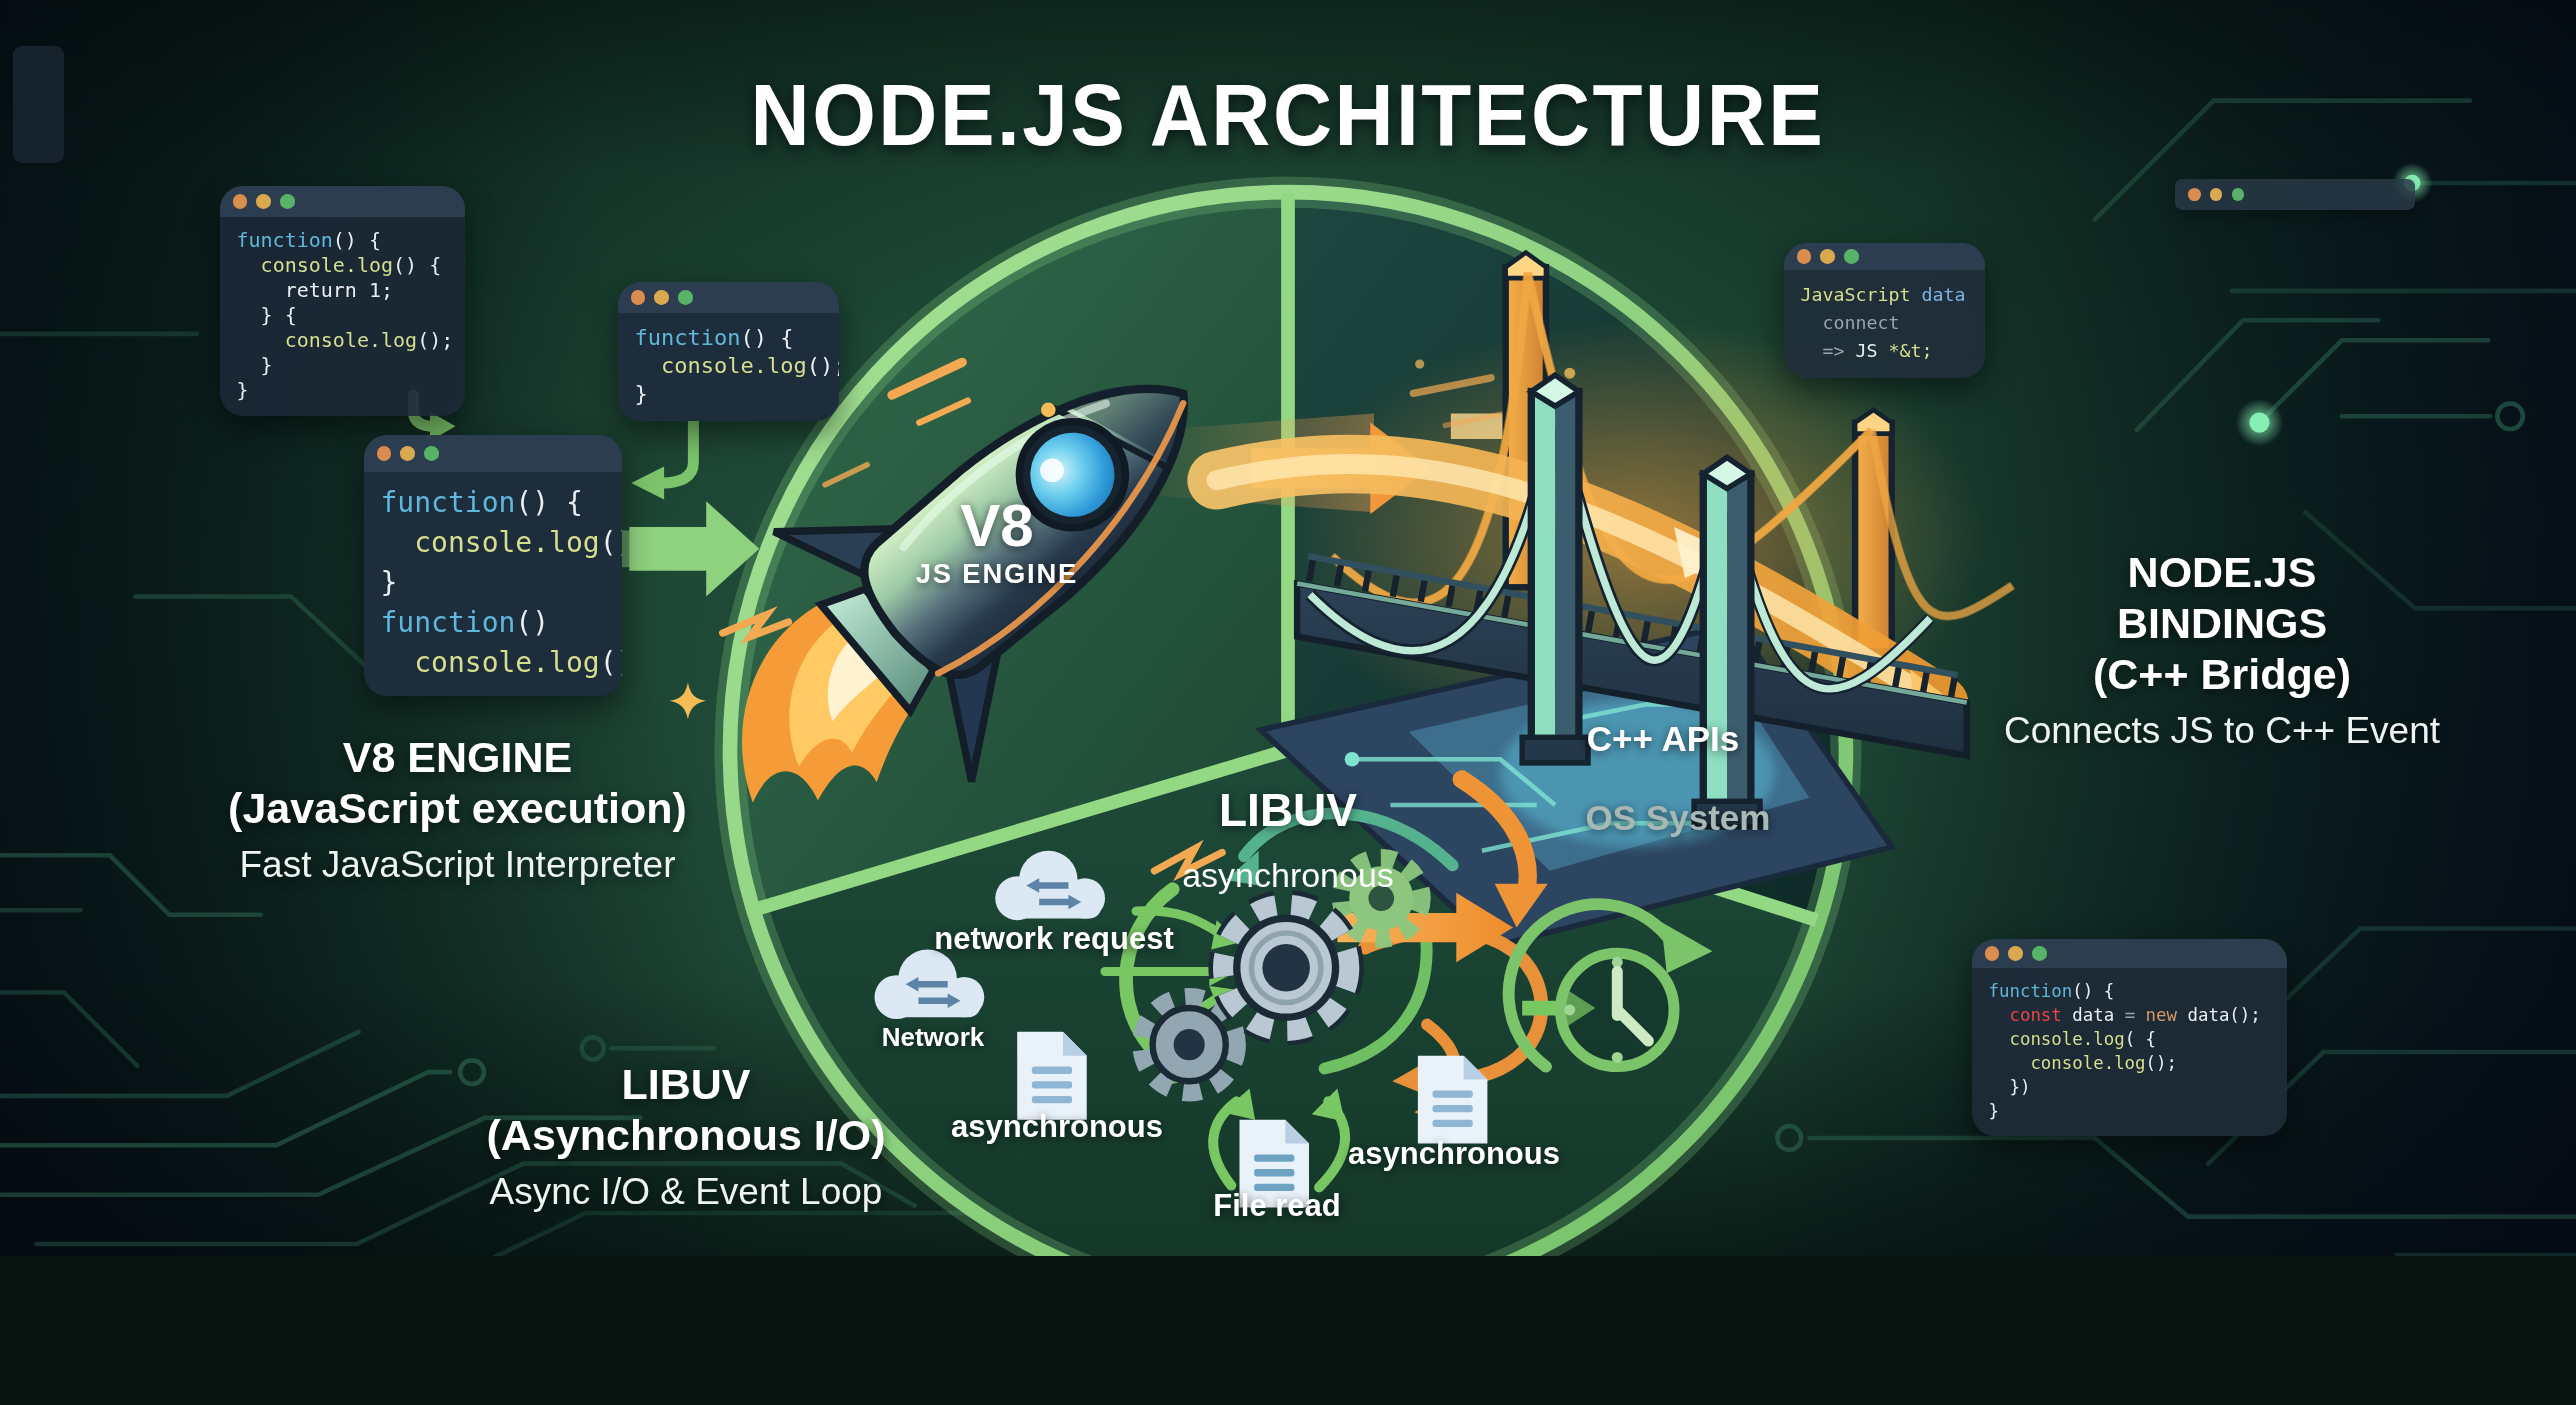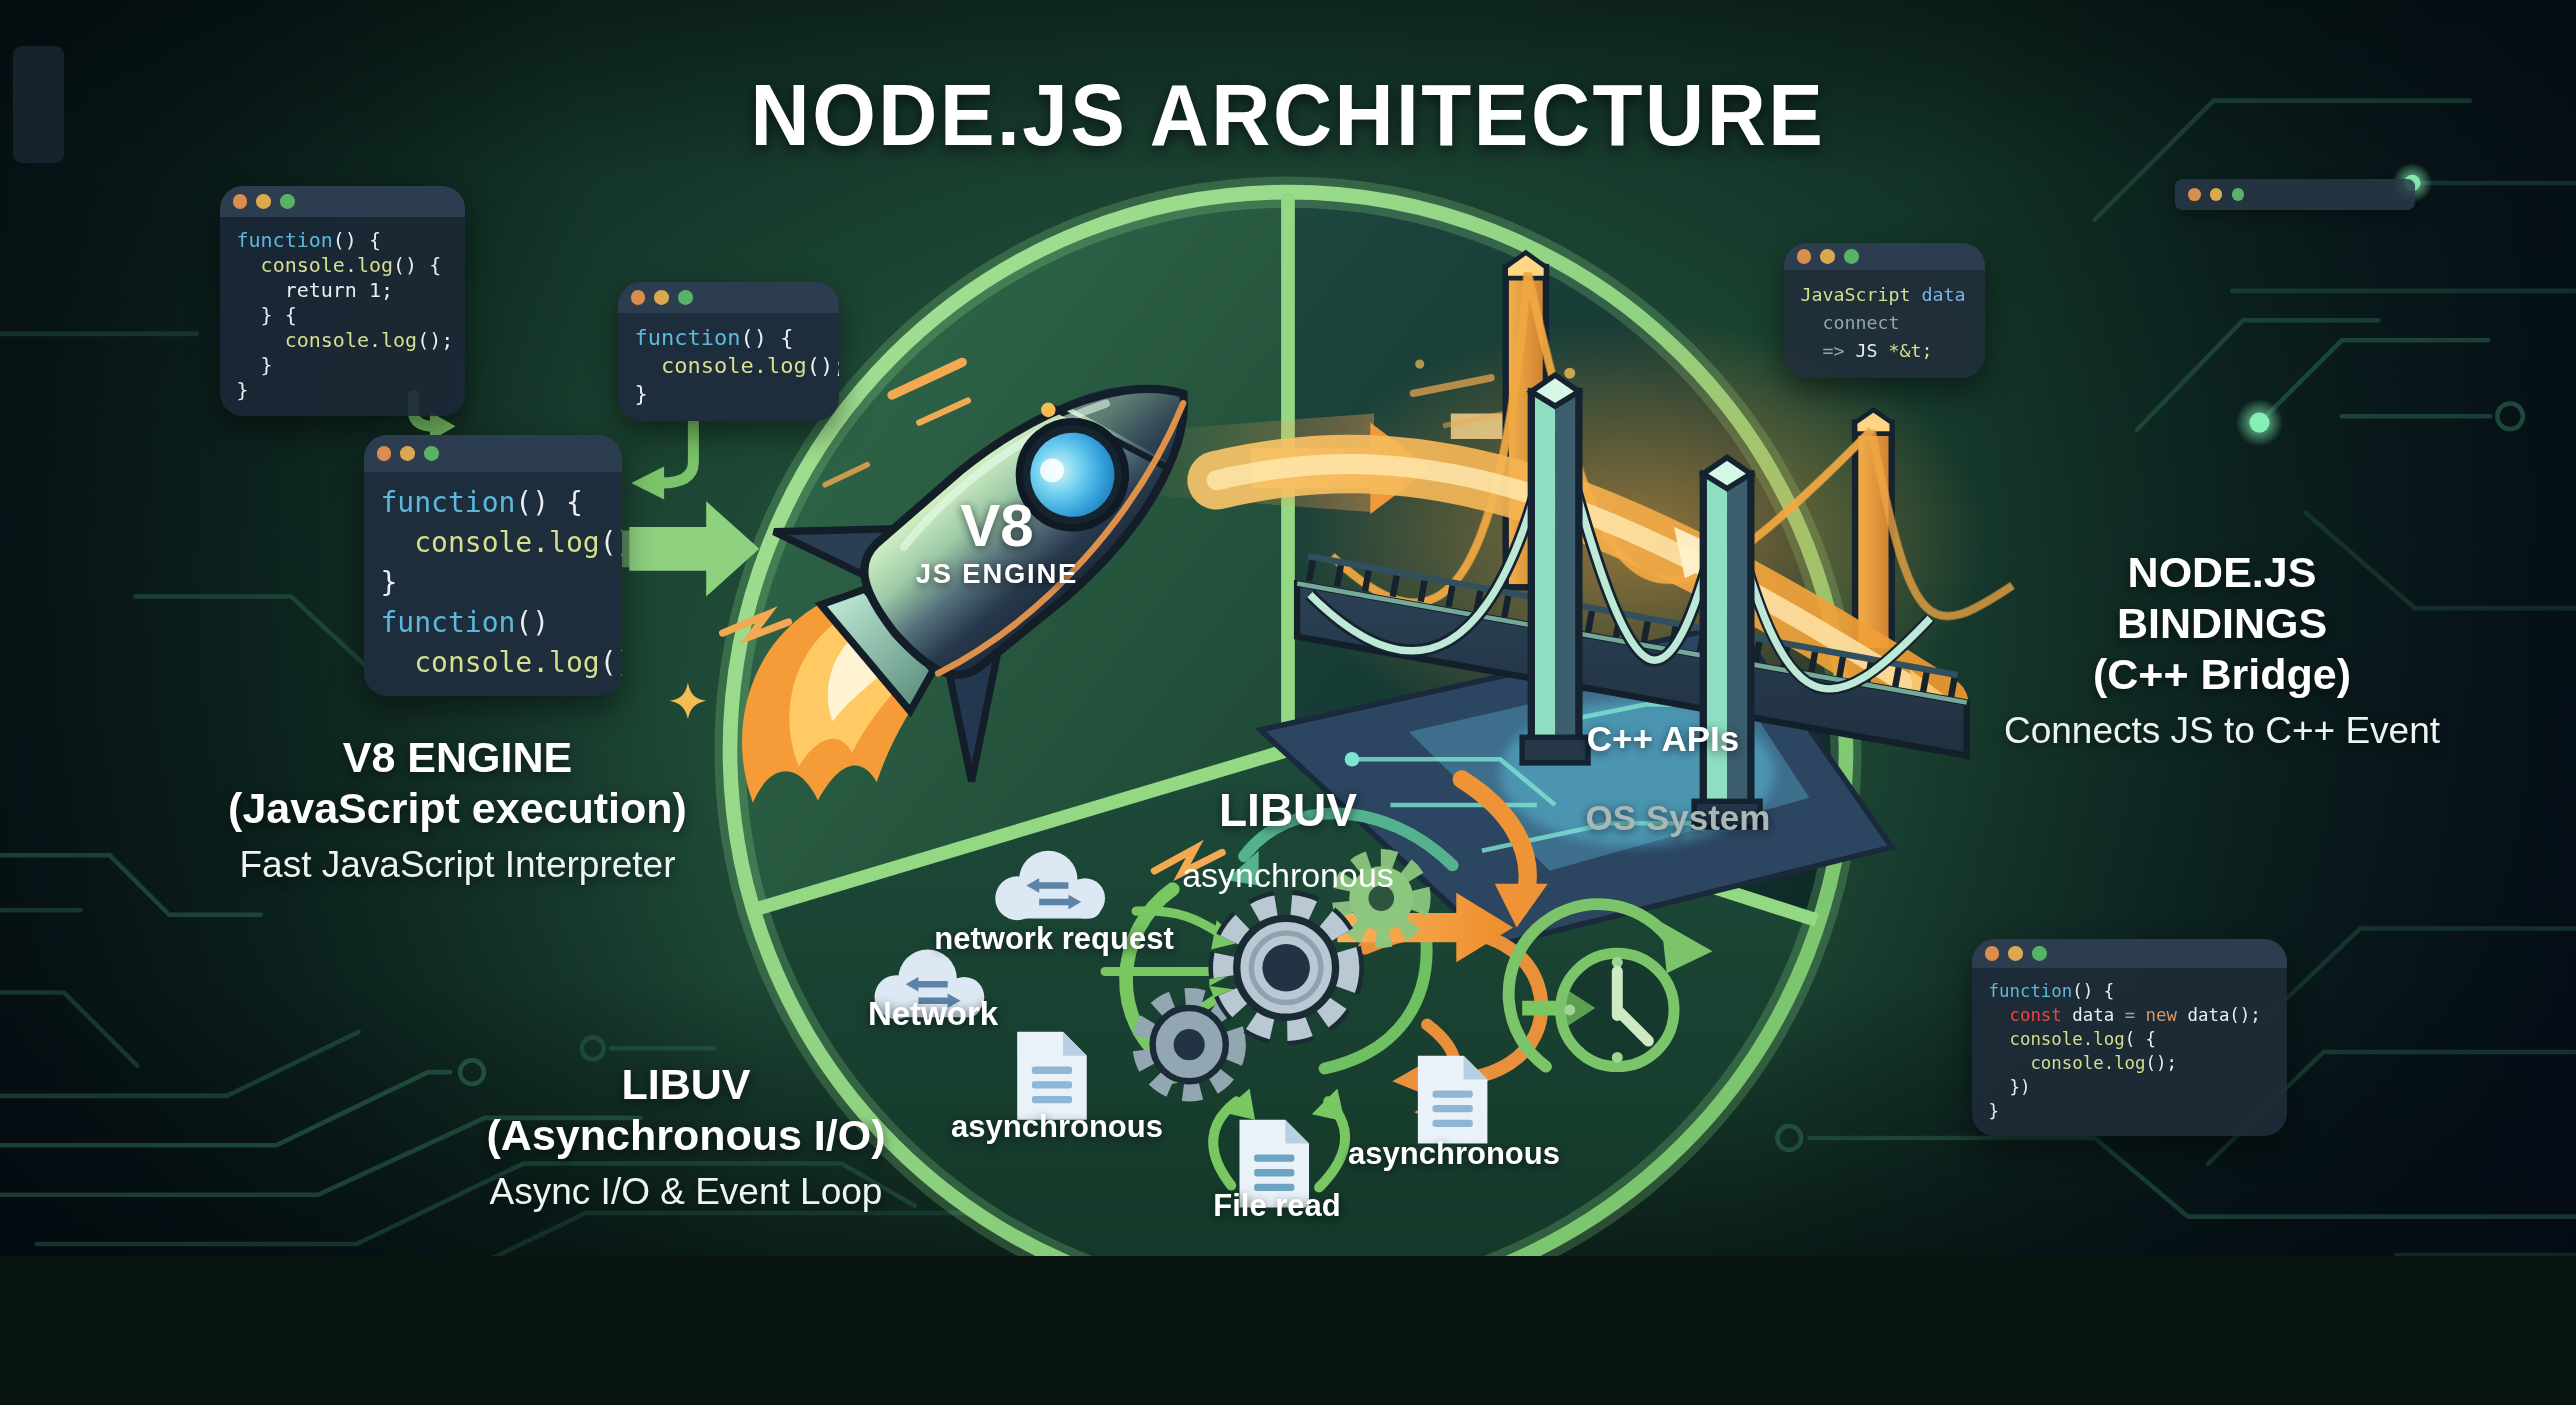"Network" .lbl-net { font-size: 33px -> 26px; top: 1014px -> 1037px }
